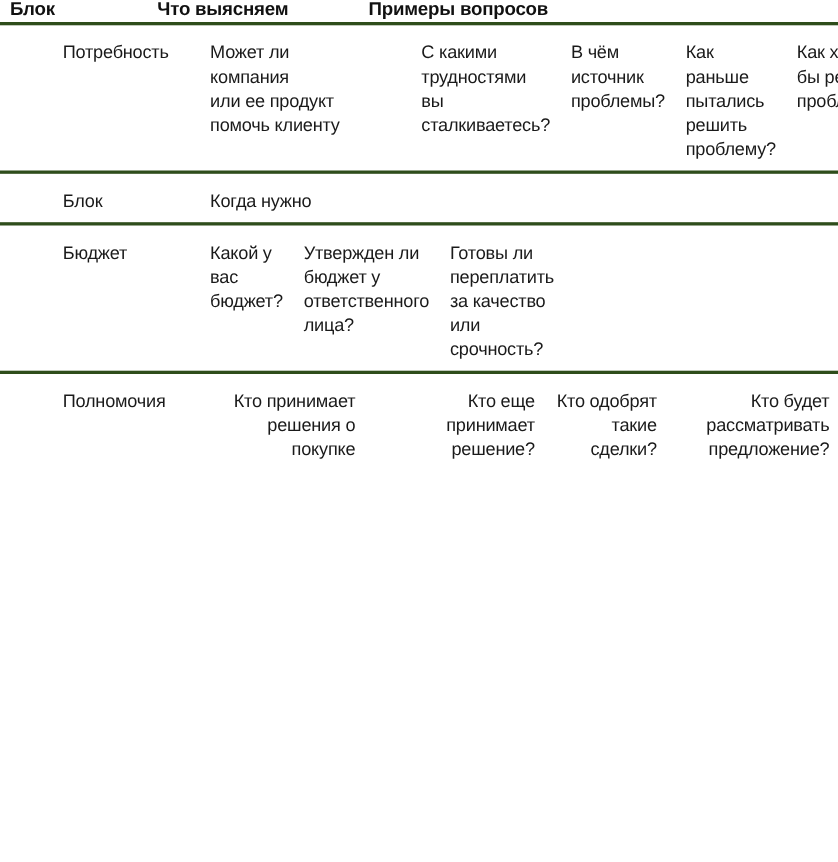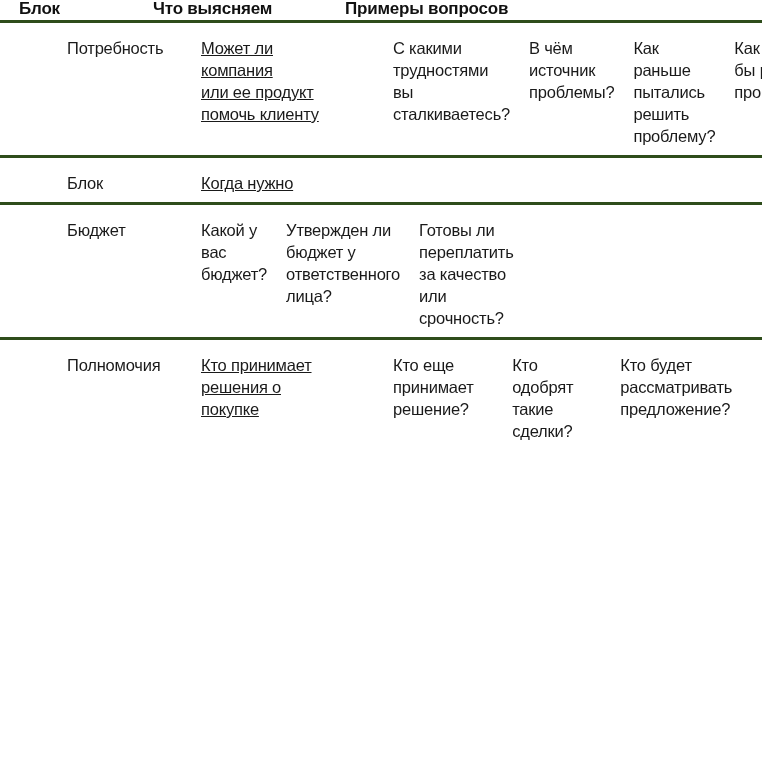"Блок" .hdr-row, .t-row { padding-left: 19px -> 9px }
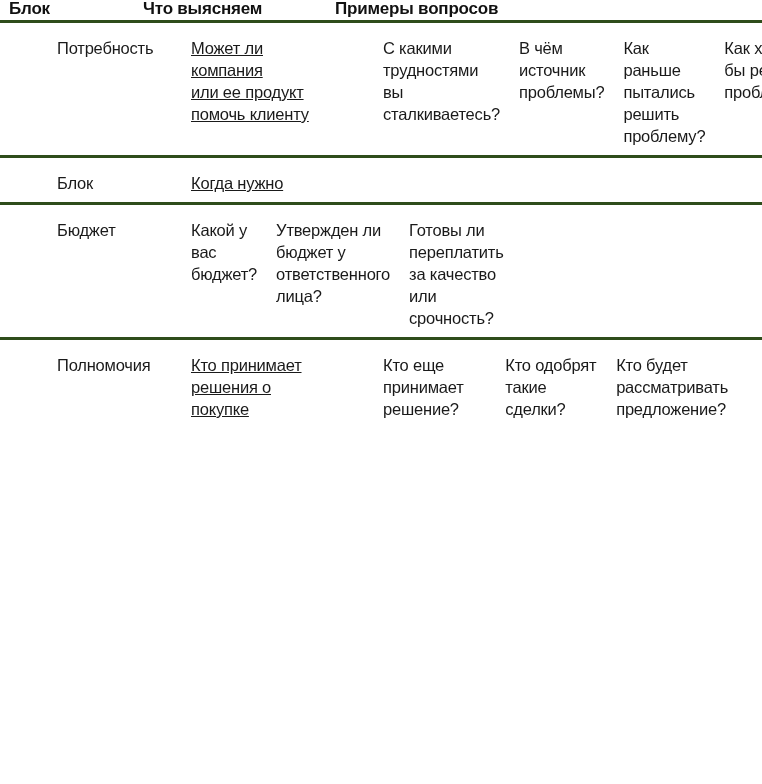"Может ли компания" .what-cell { text-decoration: underline -> none }
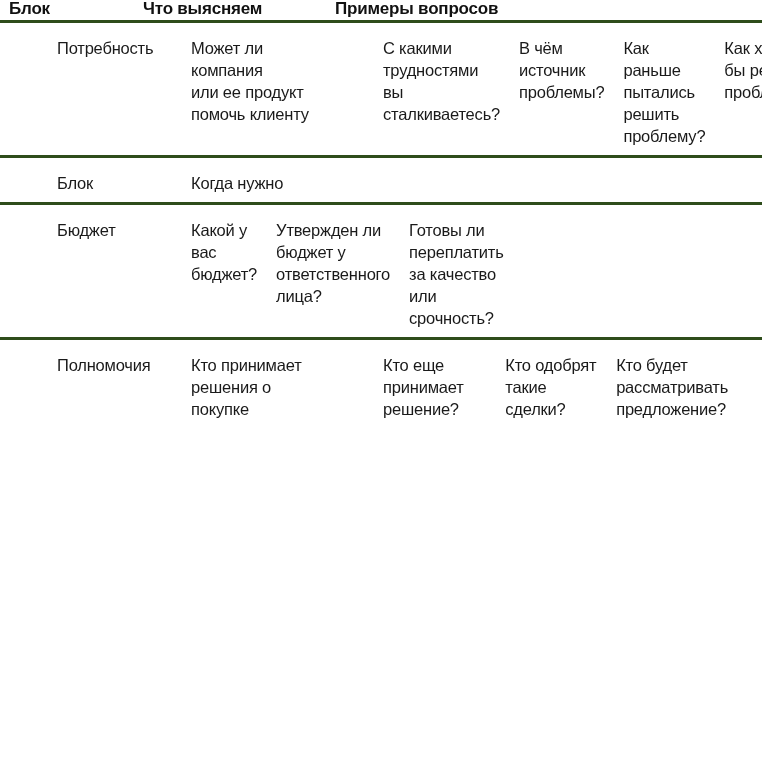"Полномочия" .t-row:last-child { text-align: none -> right }
